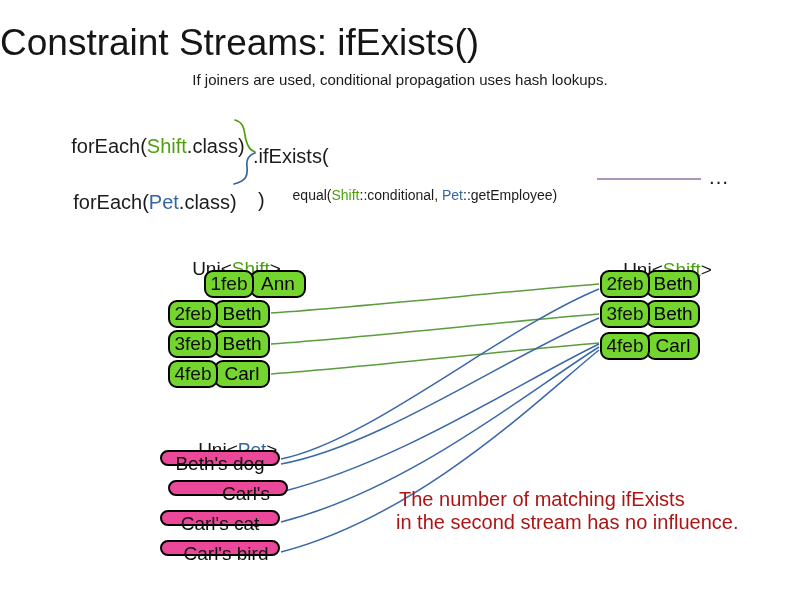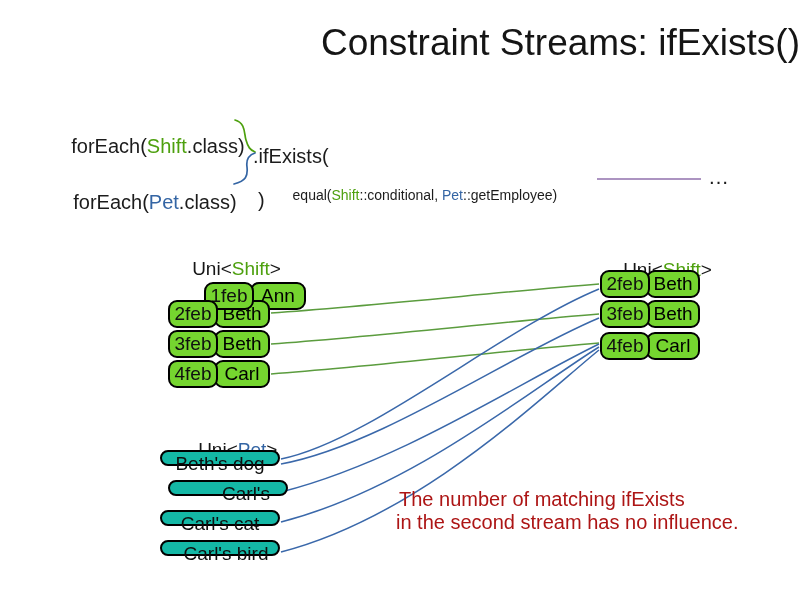"Constraint Streams: ifExists()" .title { text-align: right -> left }
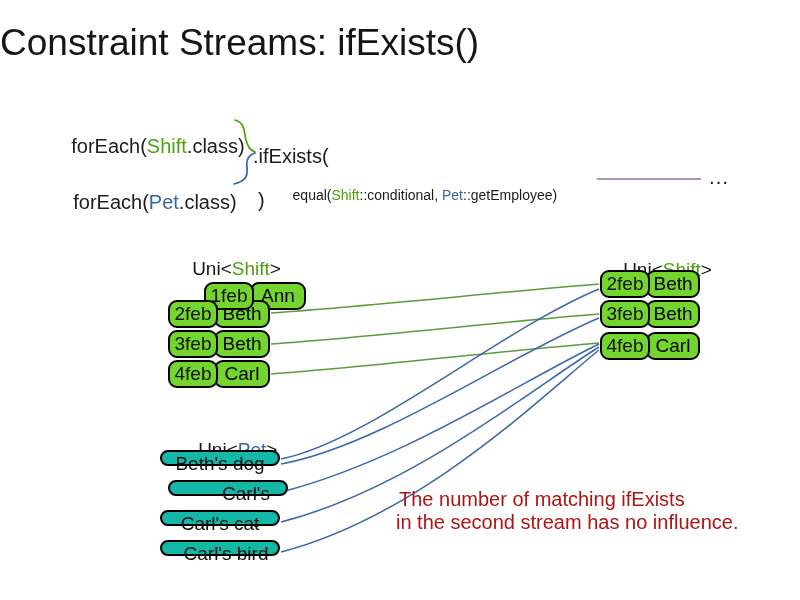"If joiners are used, conditional" div.abs { html: none -> <div>If joiners are used, conditional propagation uses hash lookups.</div> }
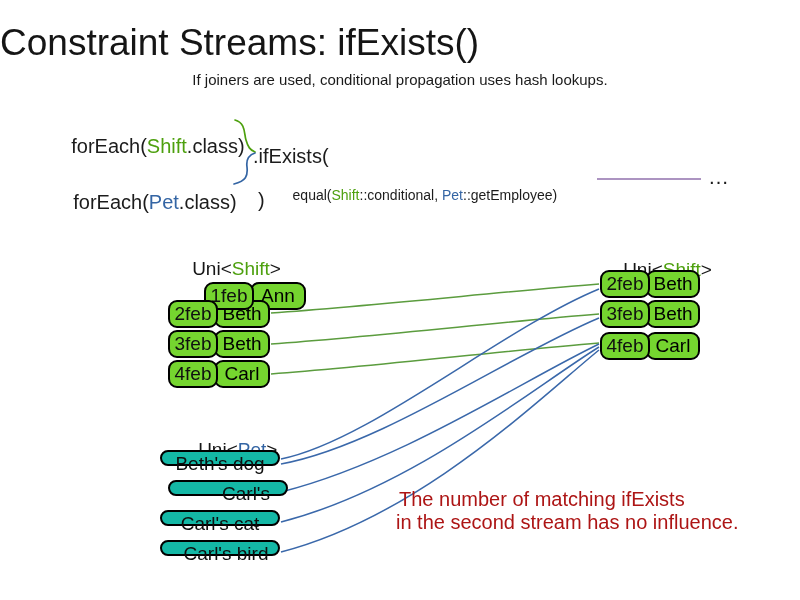"1feb" div.srow { top: 282px -> 270px }
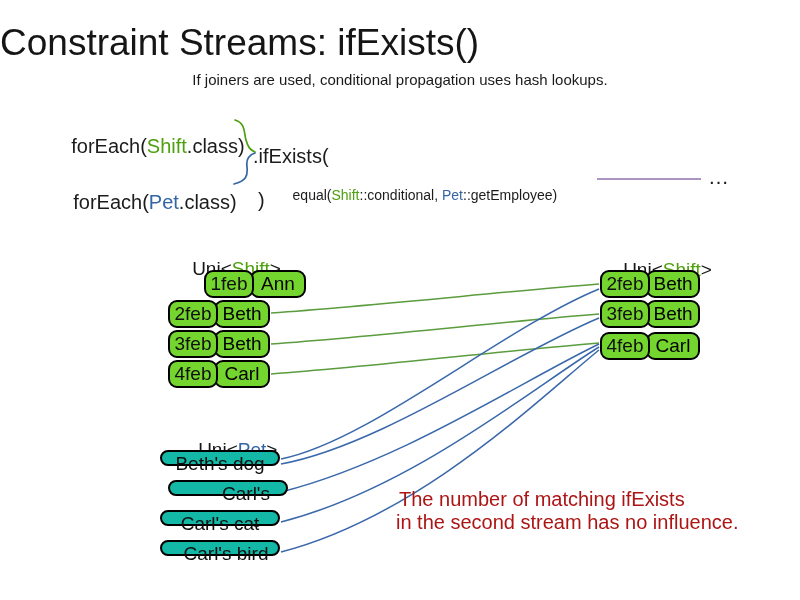"Beth's dog" .pet-cell { background: #14b8a6 -> #ec4899 }
